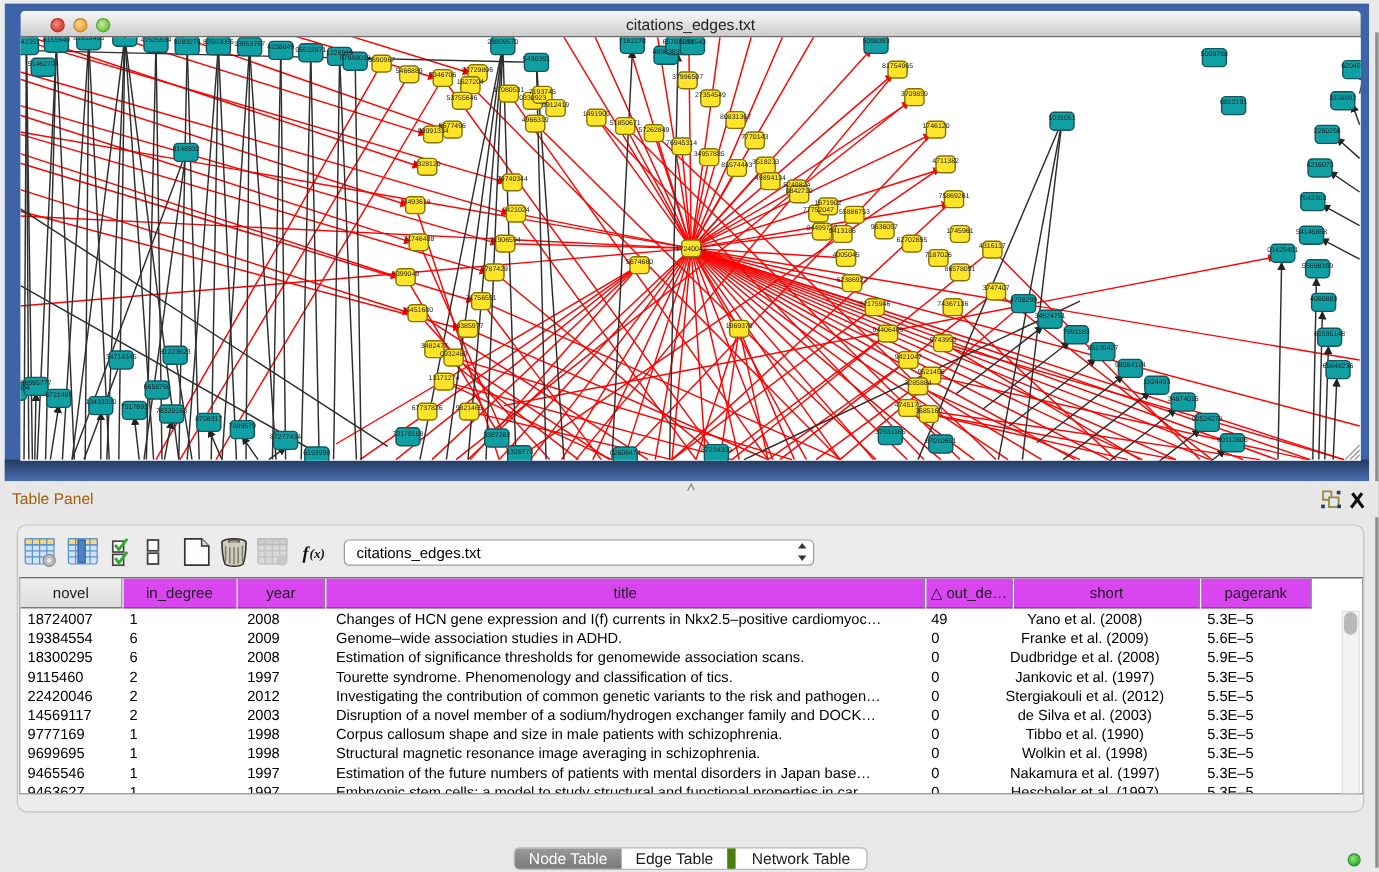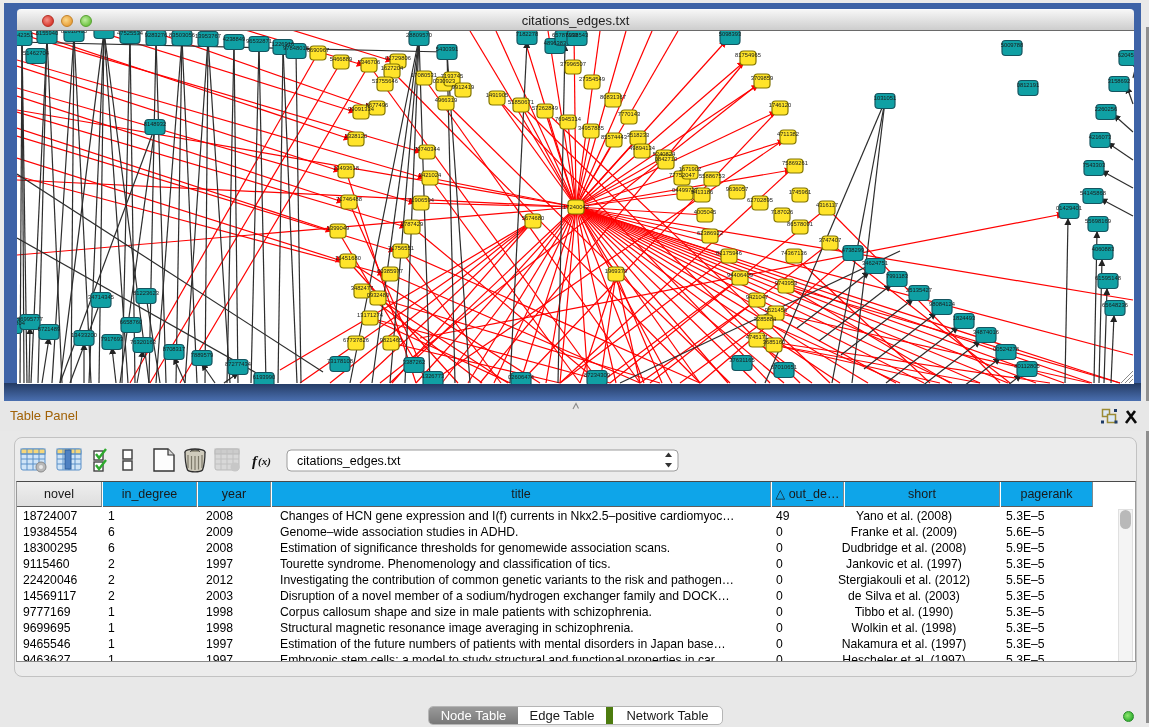"in_degree" .hdr { background: #0ea5e9 -> #d946ef }
